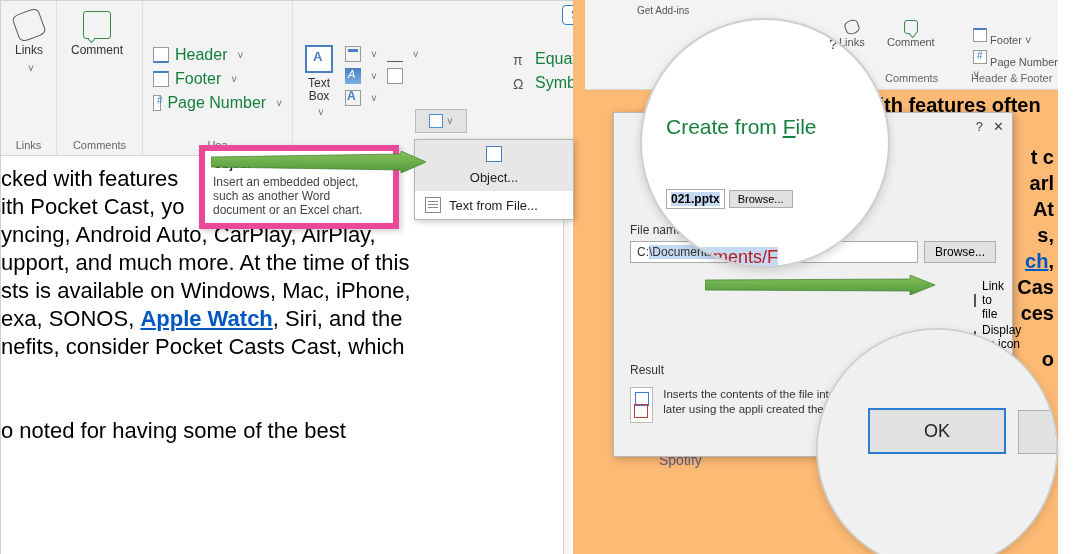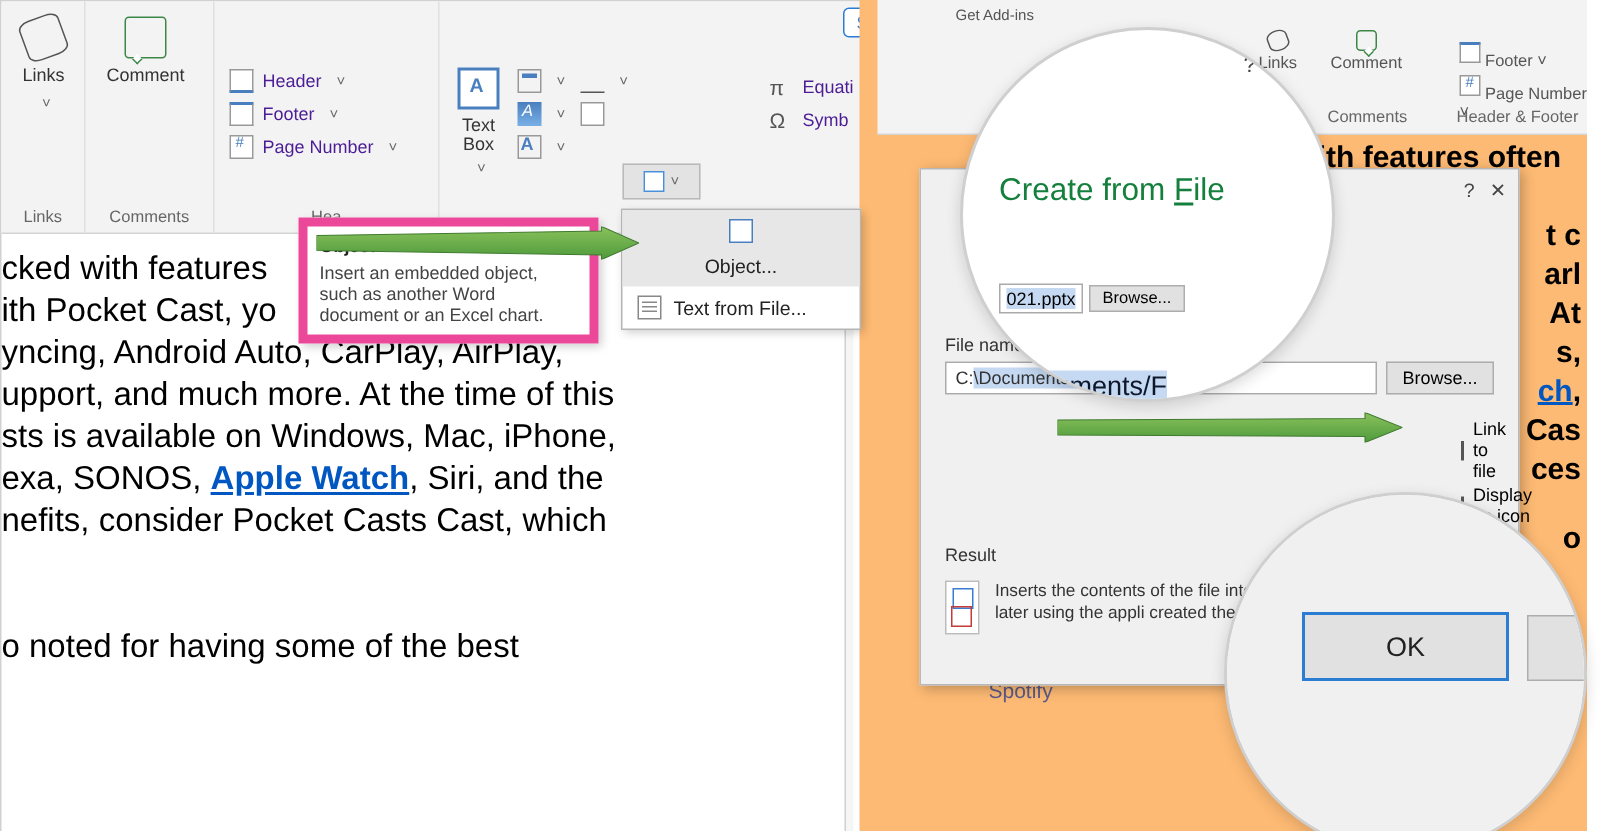"Header" .rbtn { color: #4c1d95 -> #15803d; font-size: 12px -> 16px }
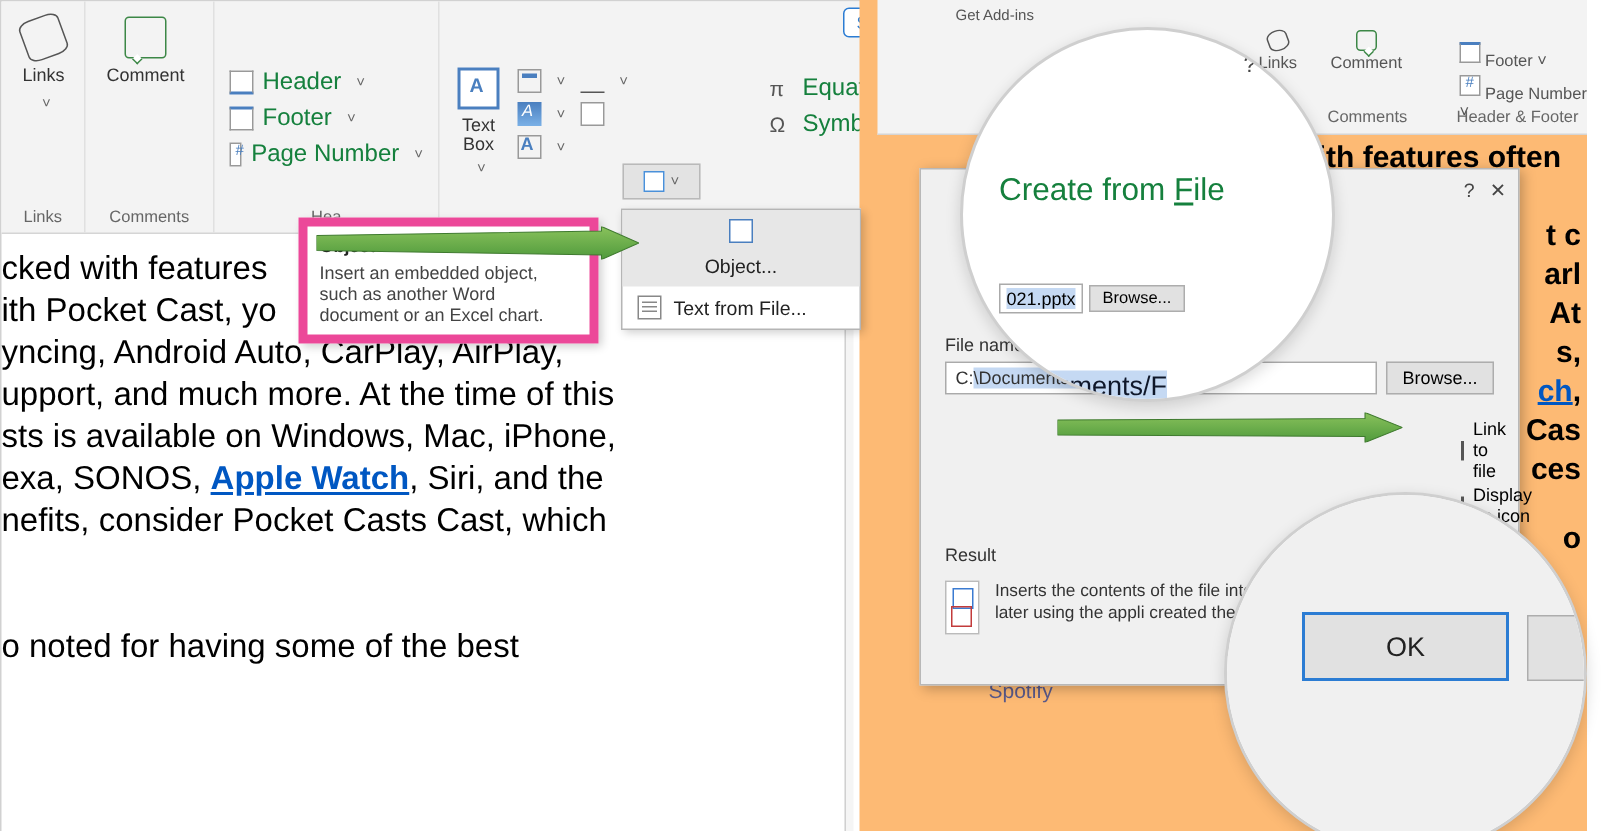"021.pptx" .mag1-file .inp { font-weight: none -> bold }
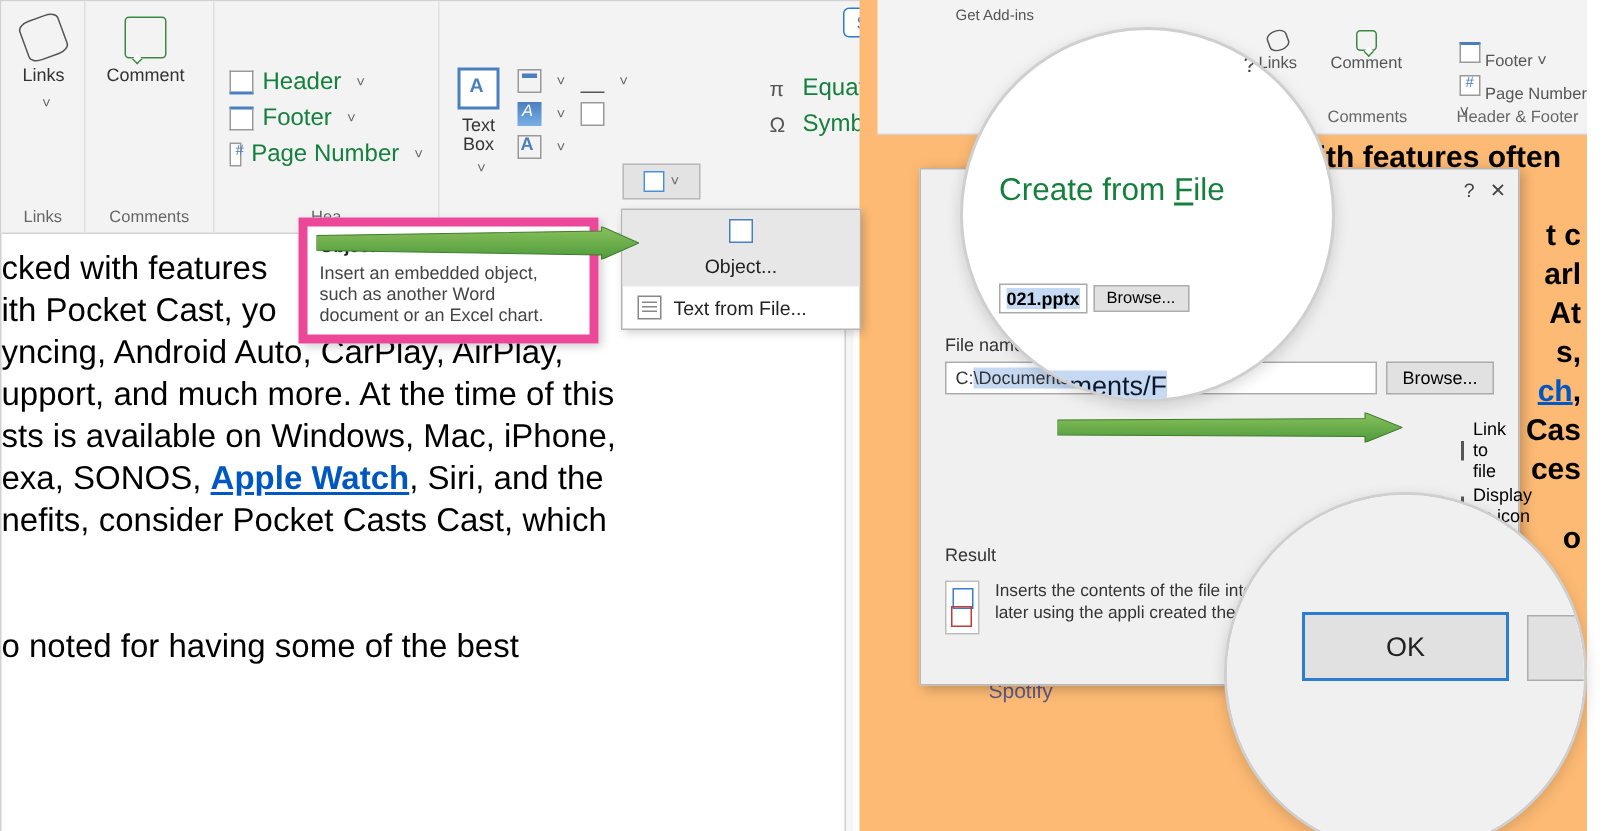"\Documents/F" .mag1-path { color: #0f172a -> #b91c1c }
